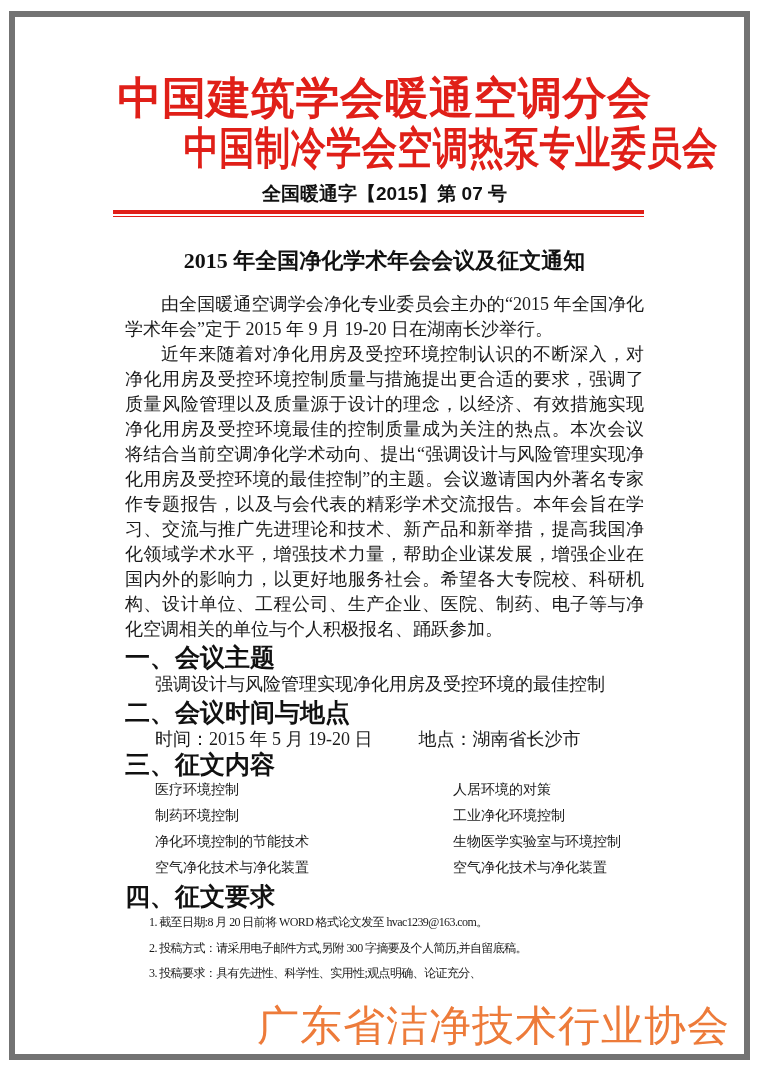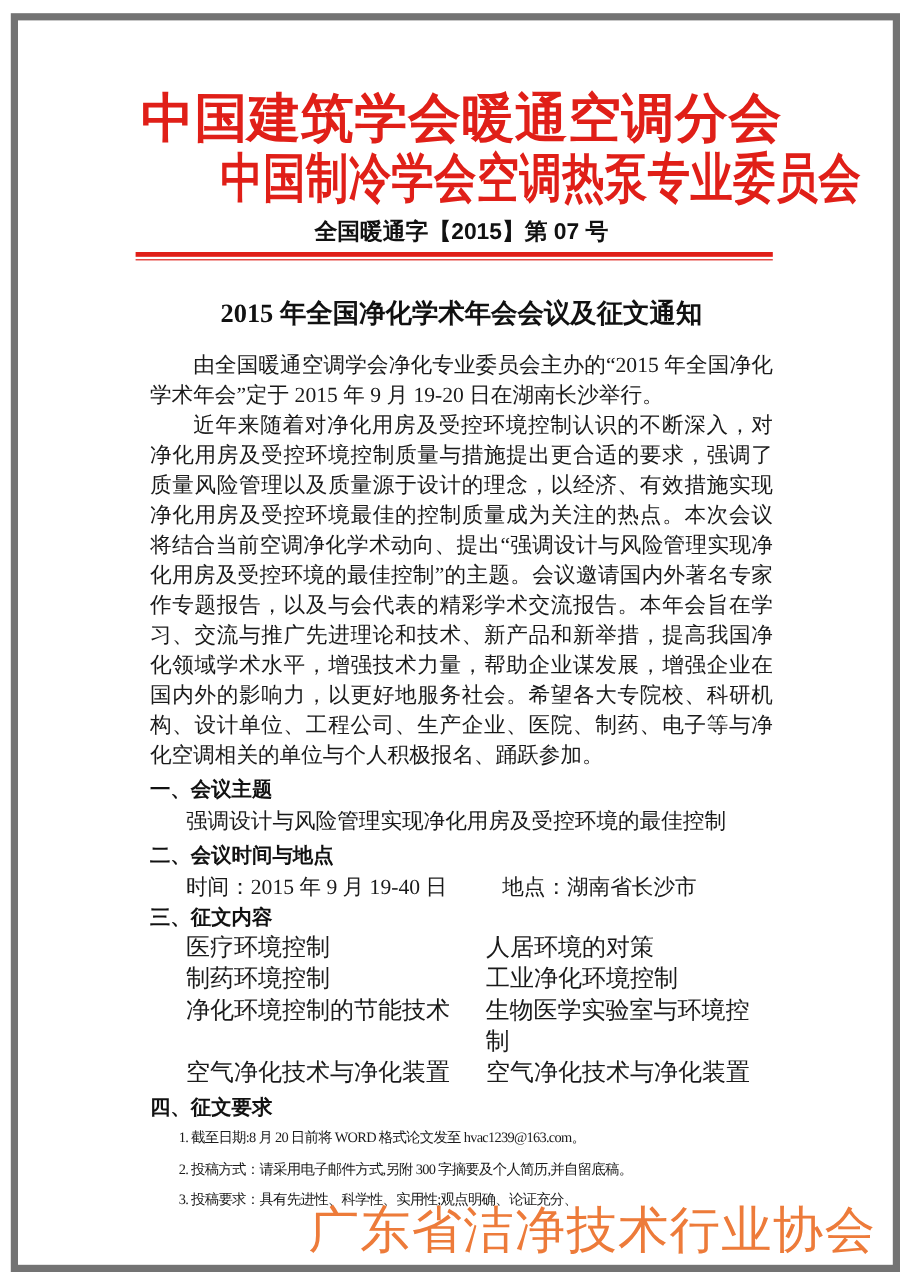"一、会议主题" .sec-heading { font-size: 17px -> 25px }
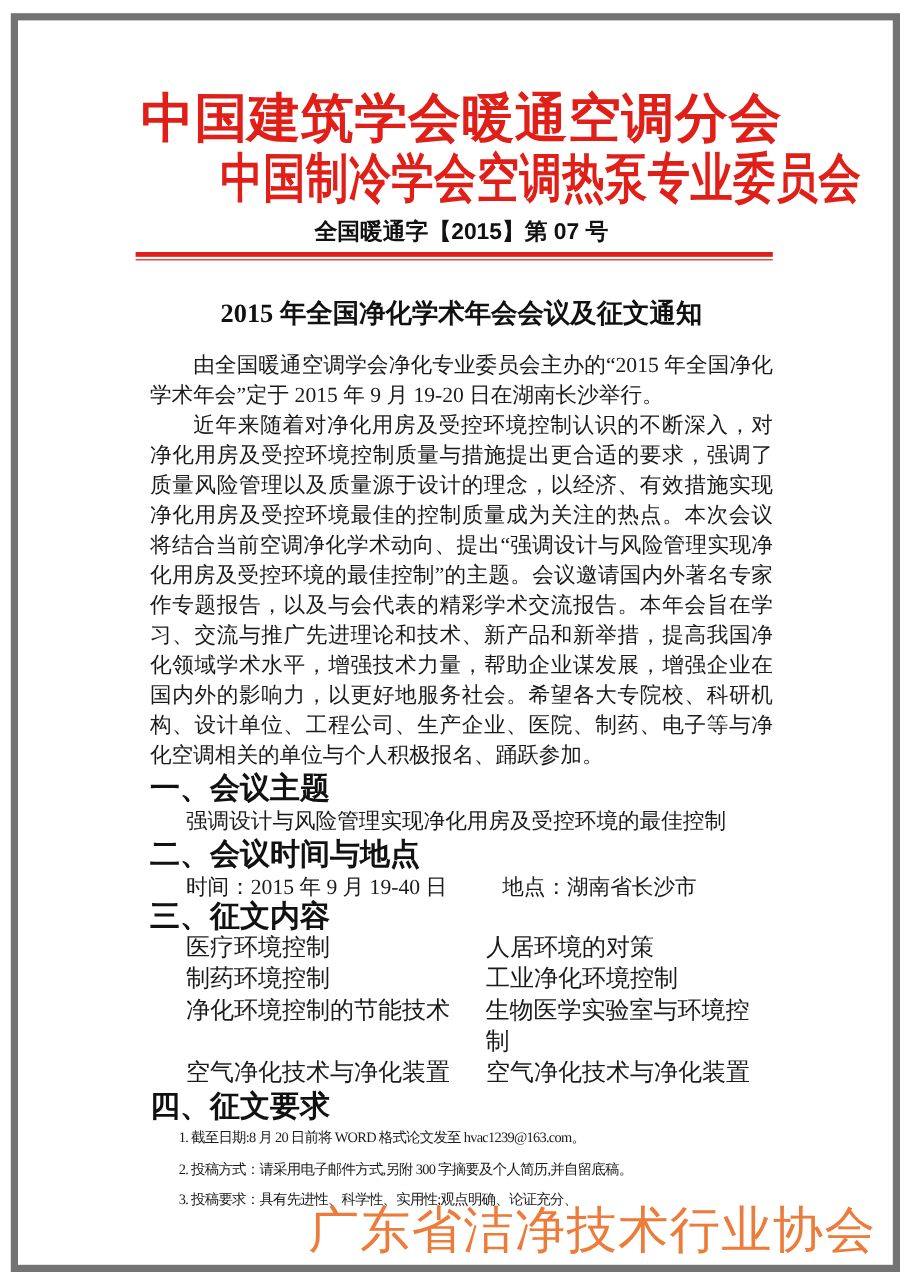"时间：2015 年 9 月 19-40" span { text: 9 月 19-40 -> 5 月 19-20 }
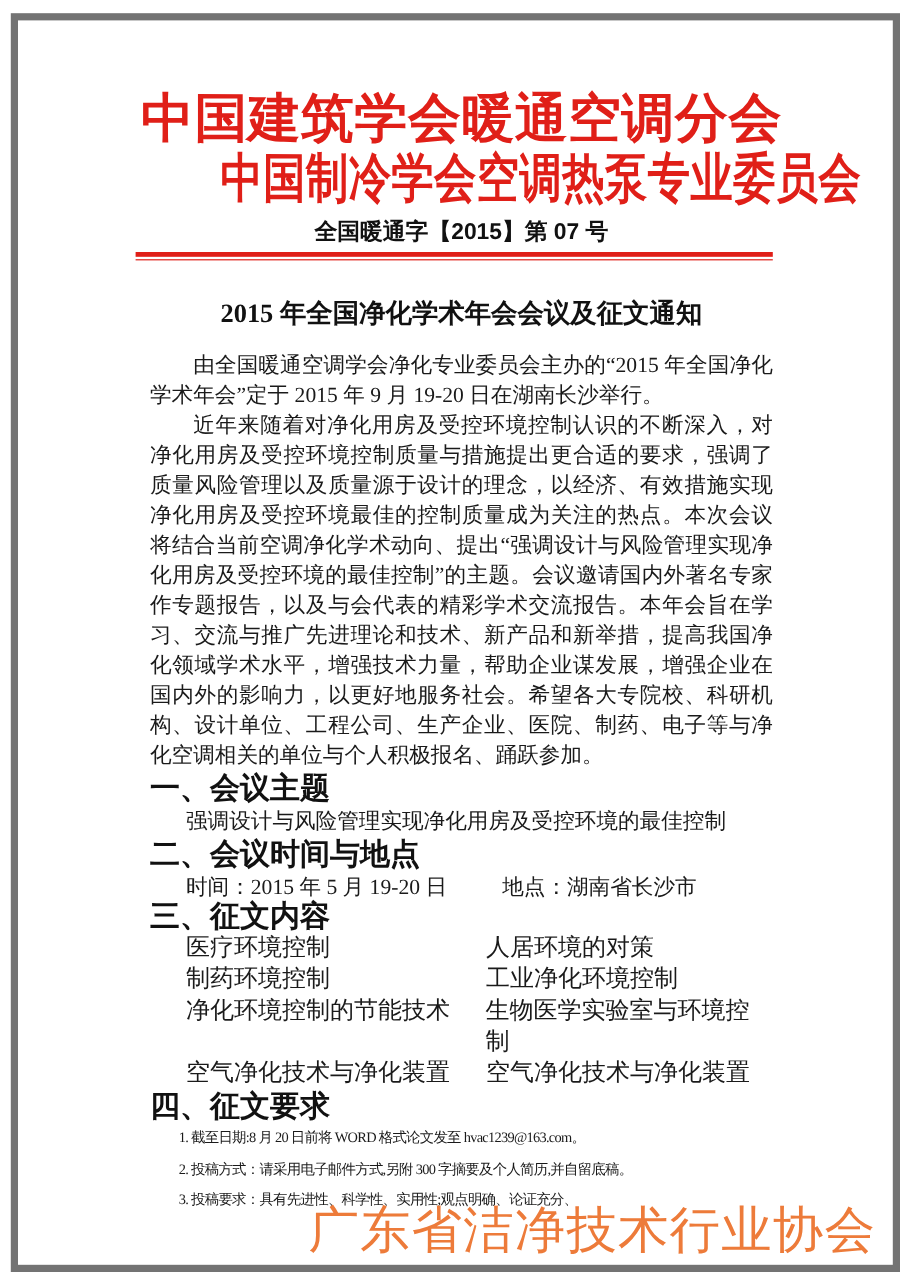"医疗环境控制" .topic-row { font-size: 20px -> 14px; gap: none -> 48px }
